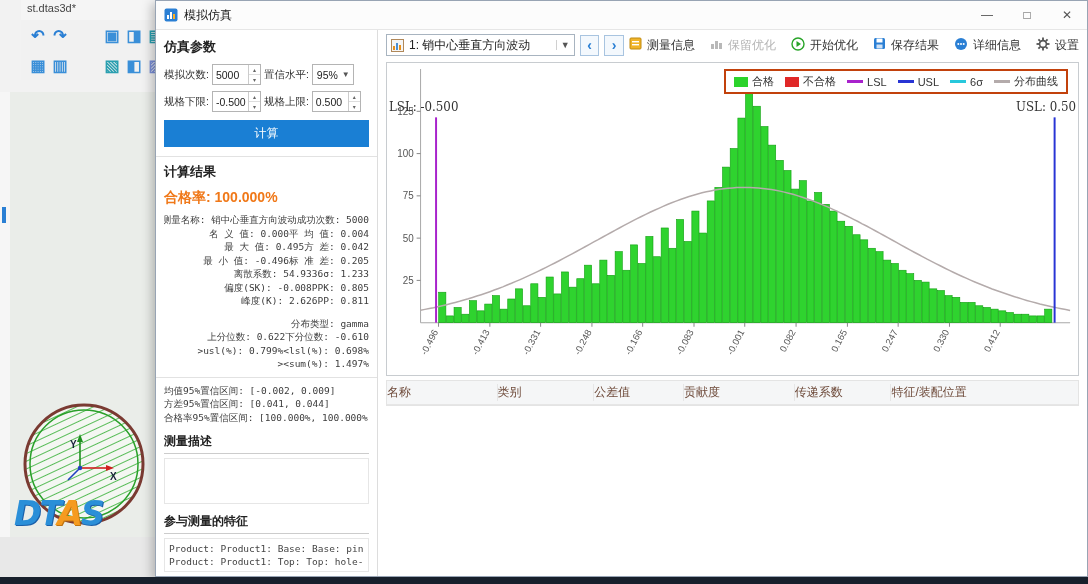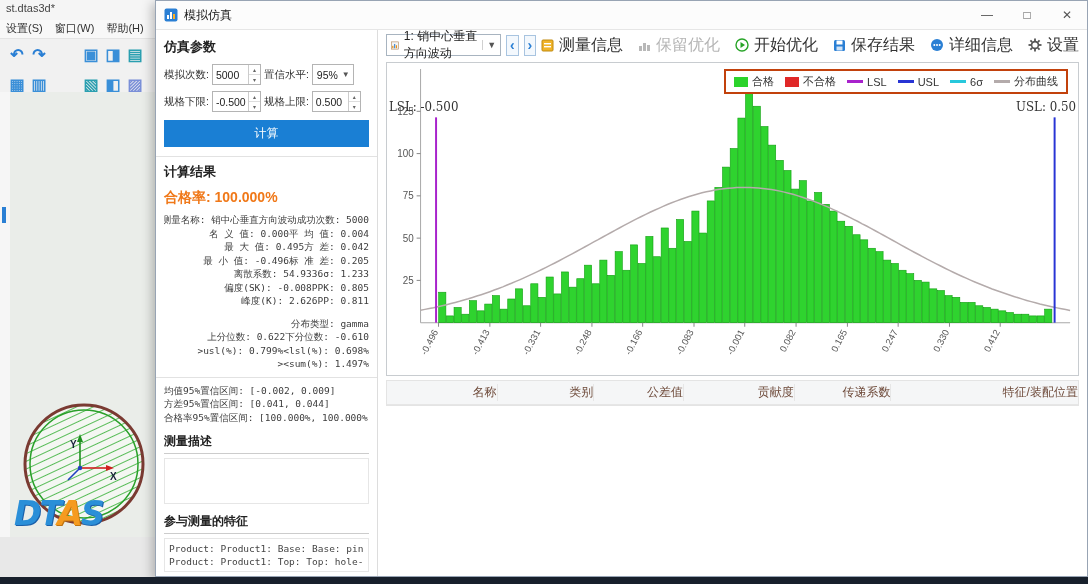"st.dtas3d*" #bgwin { padding-left: none -> 21px }
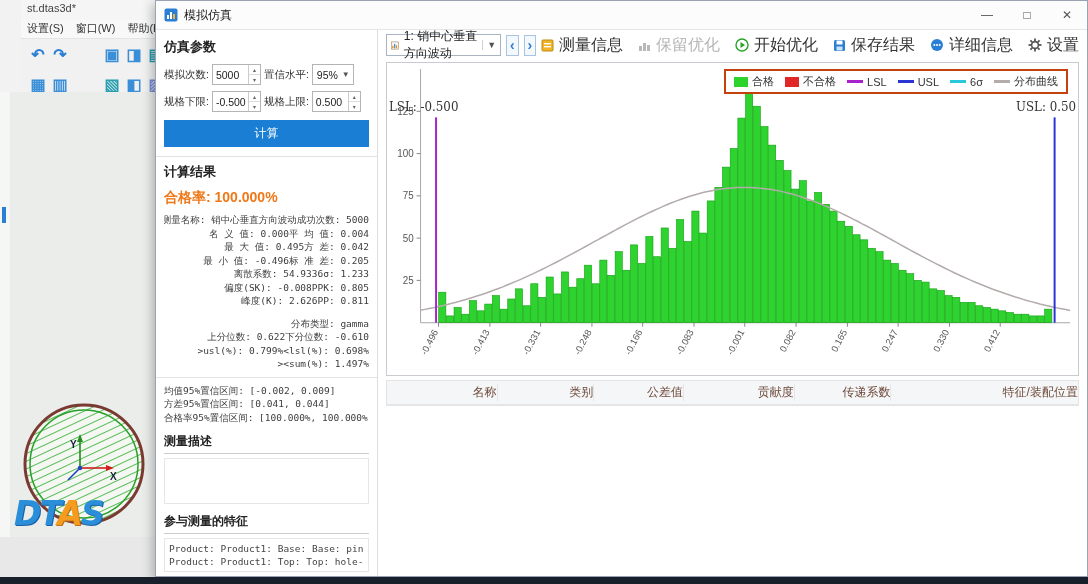"设置(S)" div.bg-menu { html: <div> <span>设置(S)</span> <span>窗口(W)</span> <span>帮助(H)</span> </div> -> none }
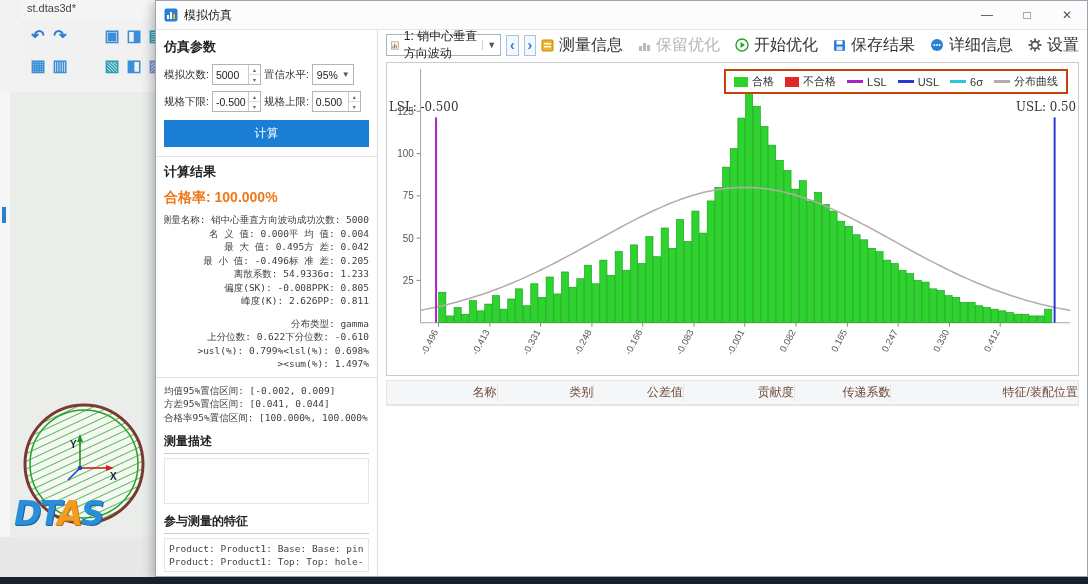"测量信息" .action-btn { align-items: center -> none; font-size: 16px -> 12px }
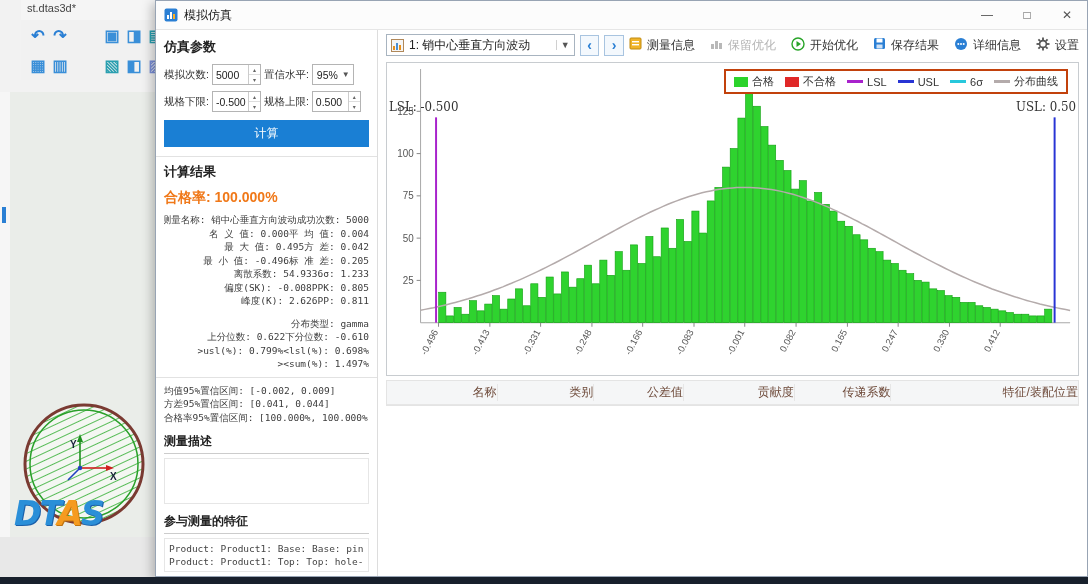"名称" .tbl-cell { text-align: right -> left }
